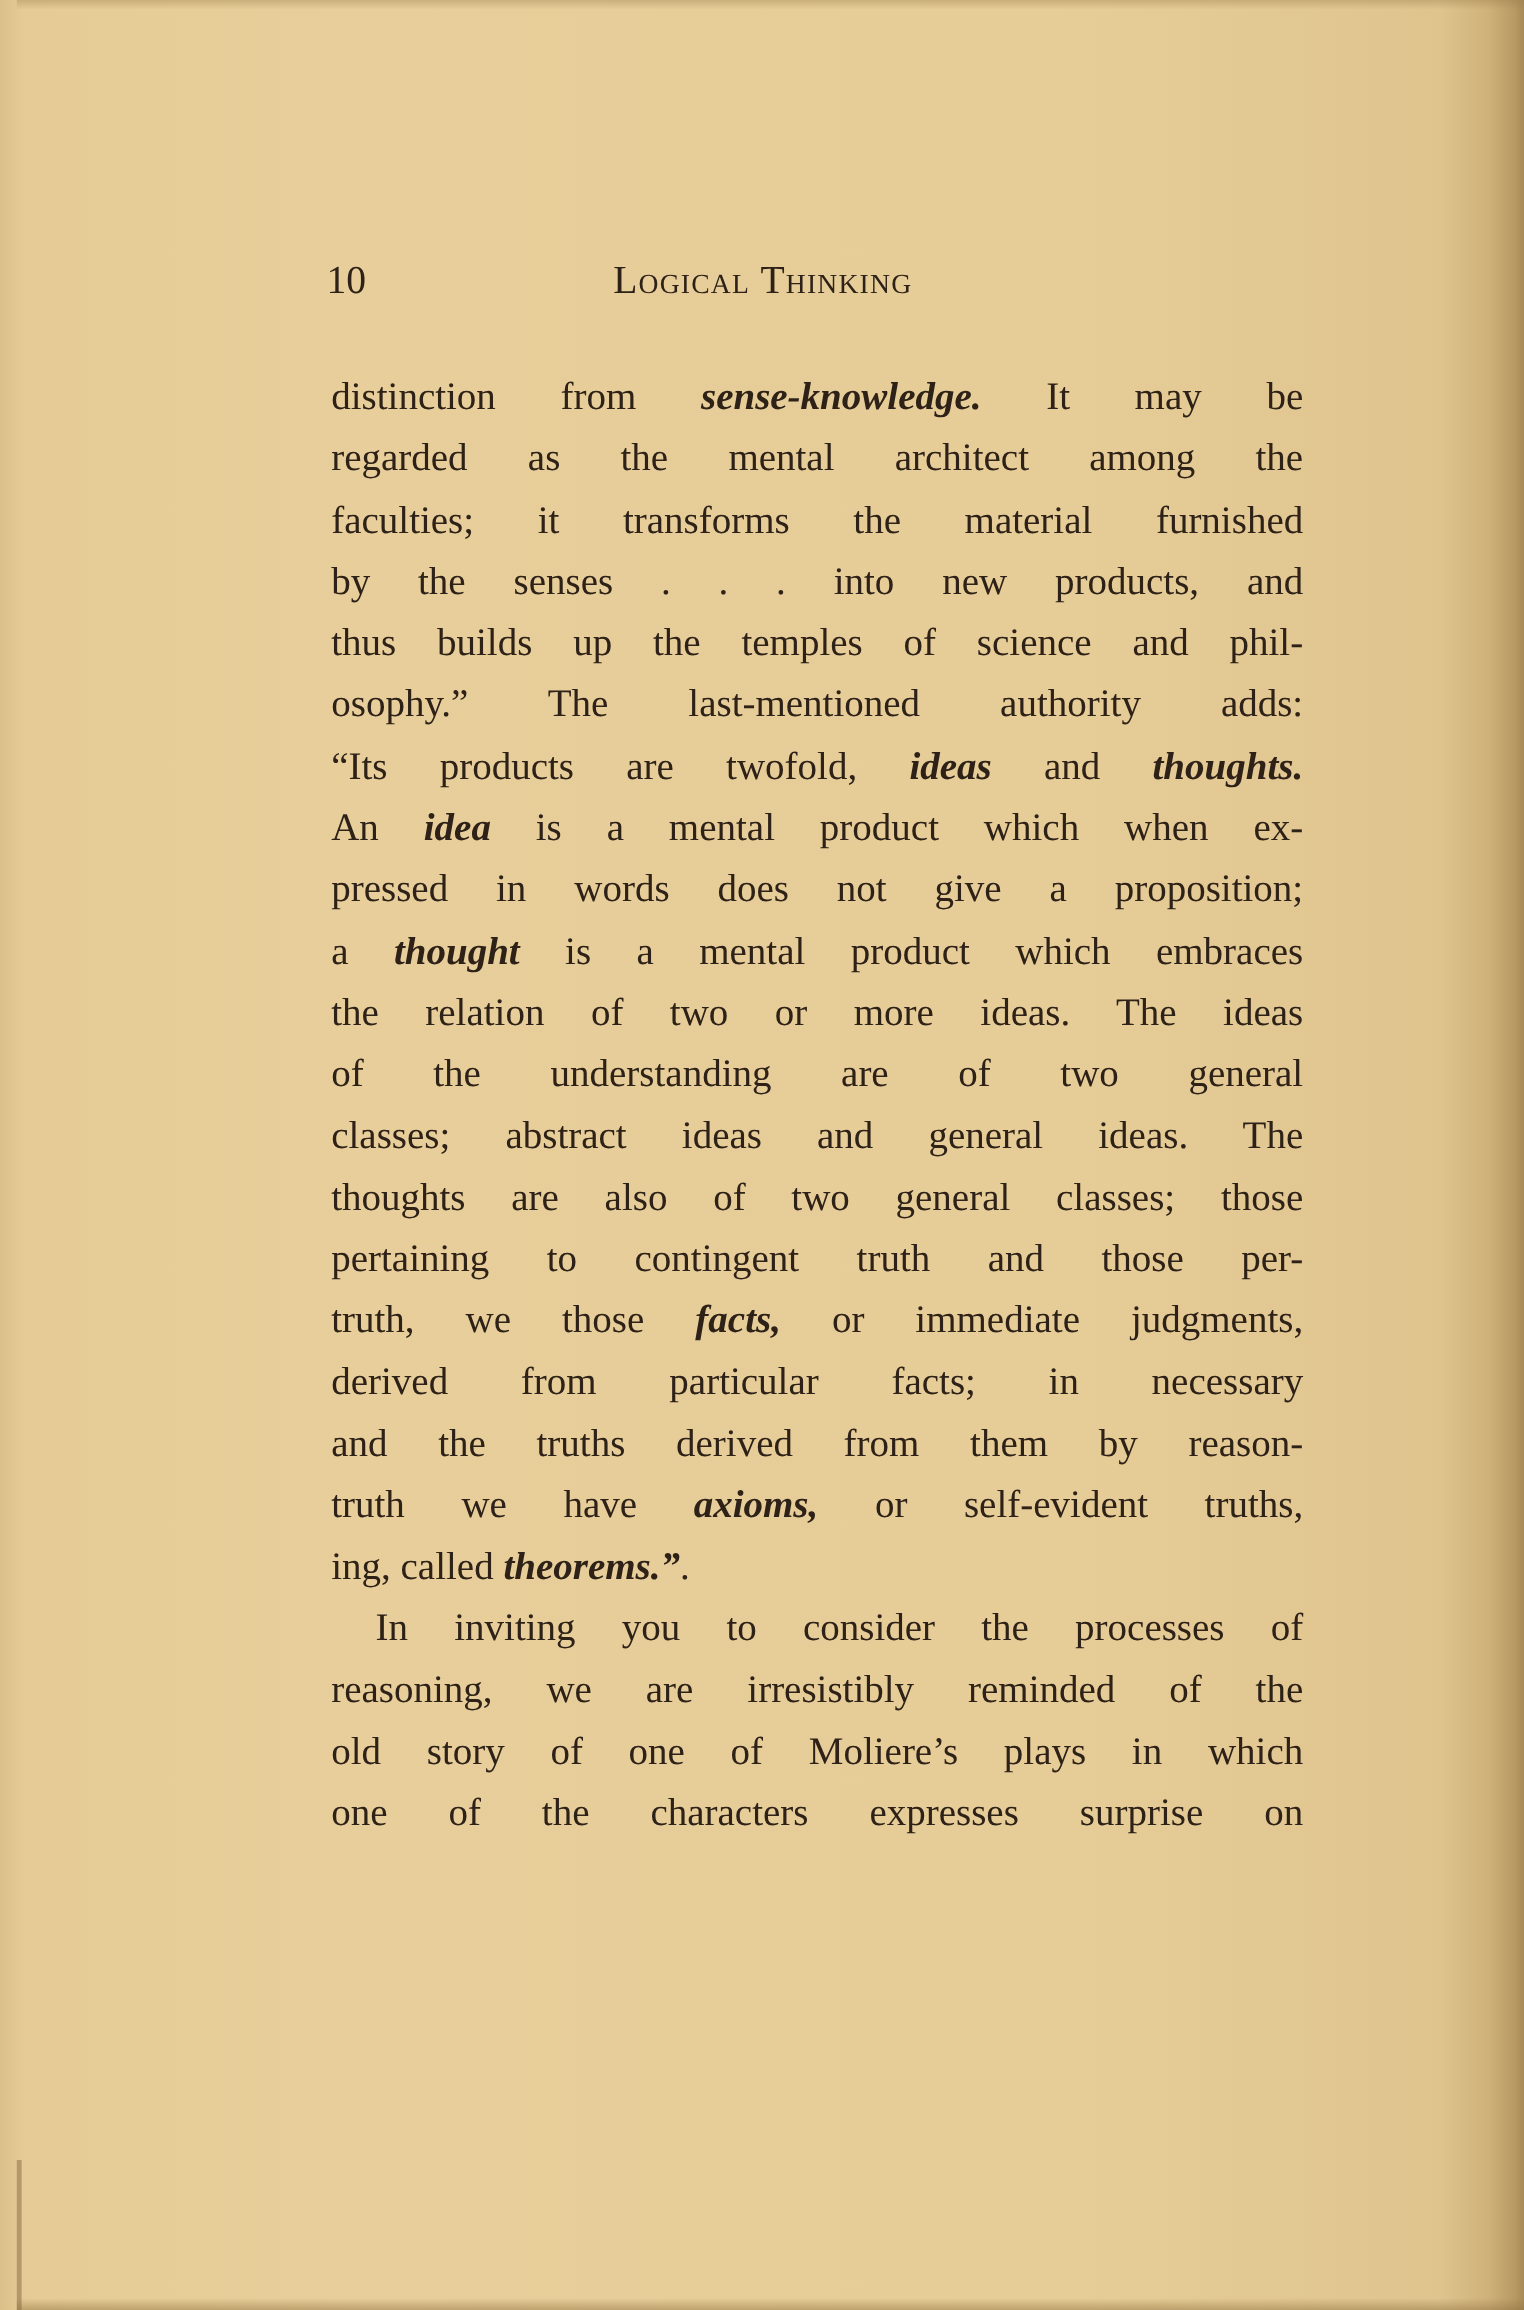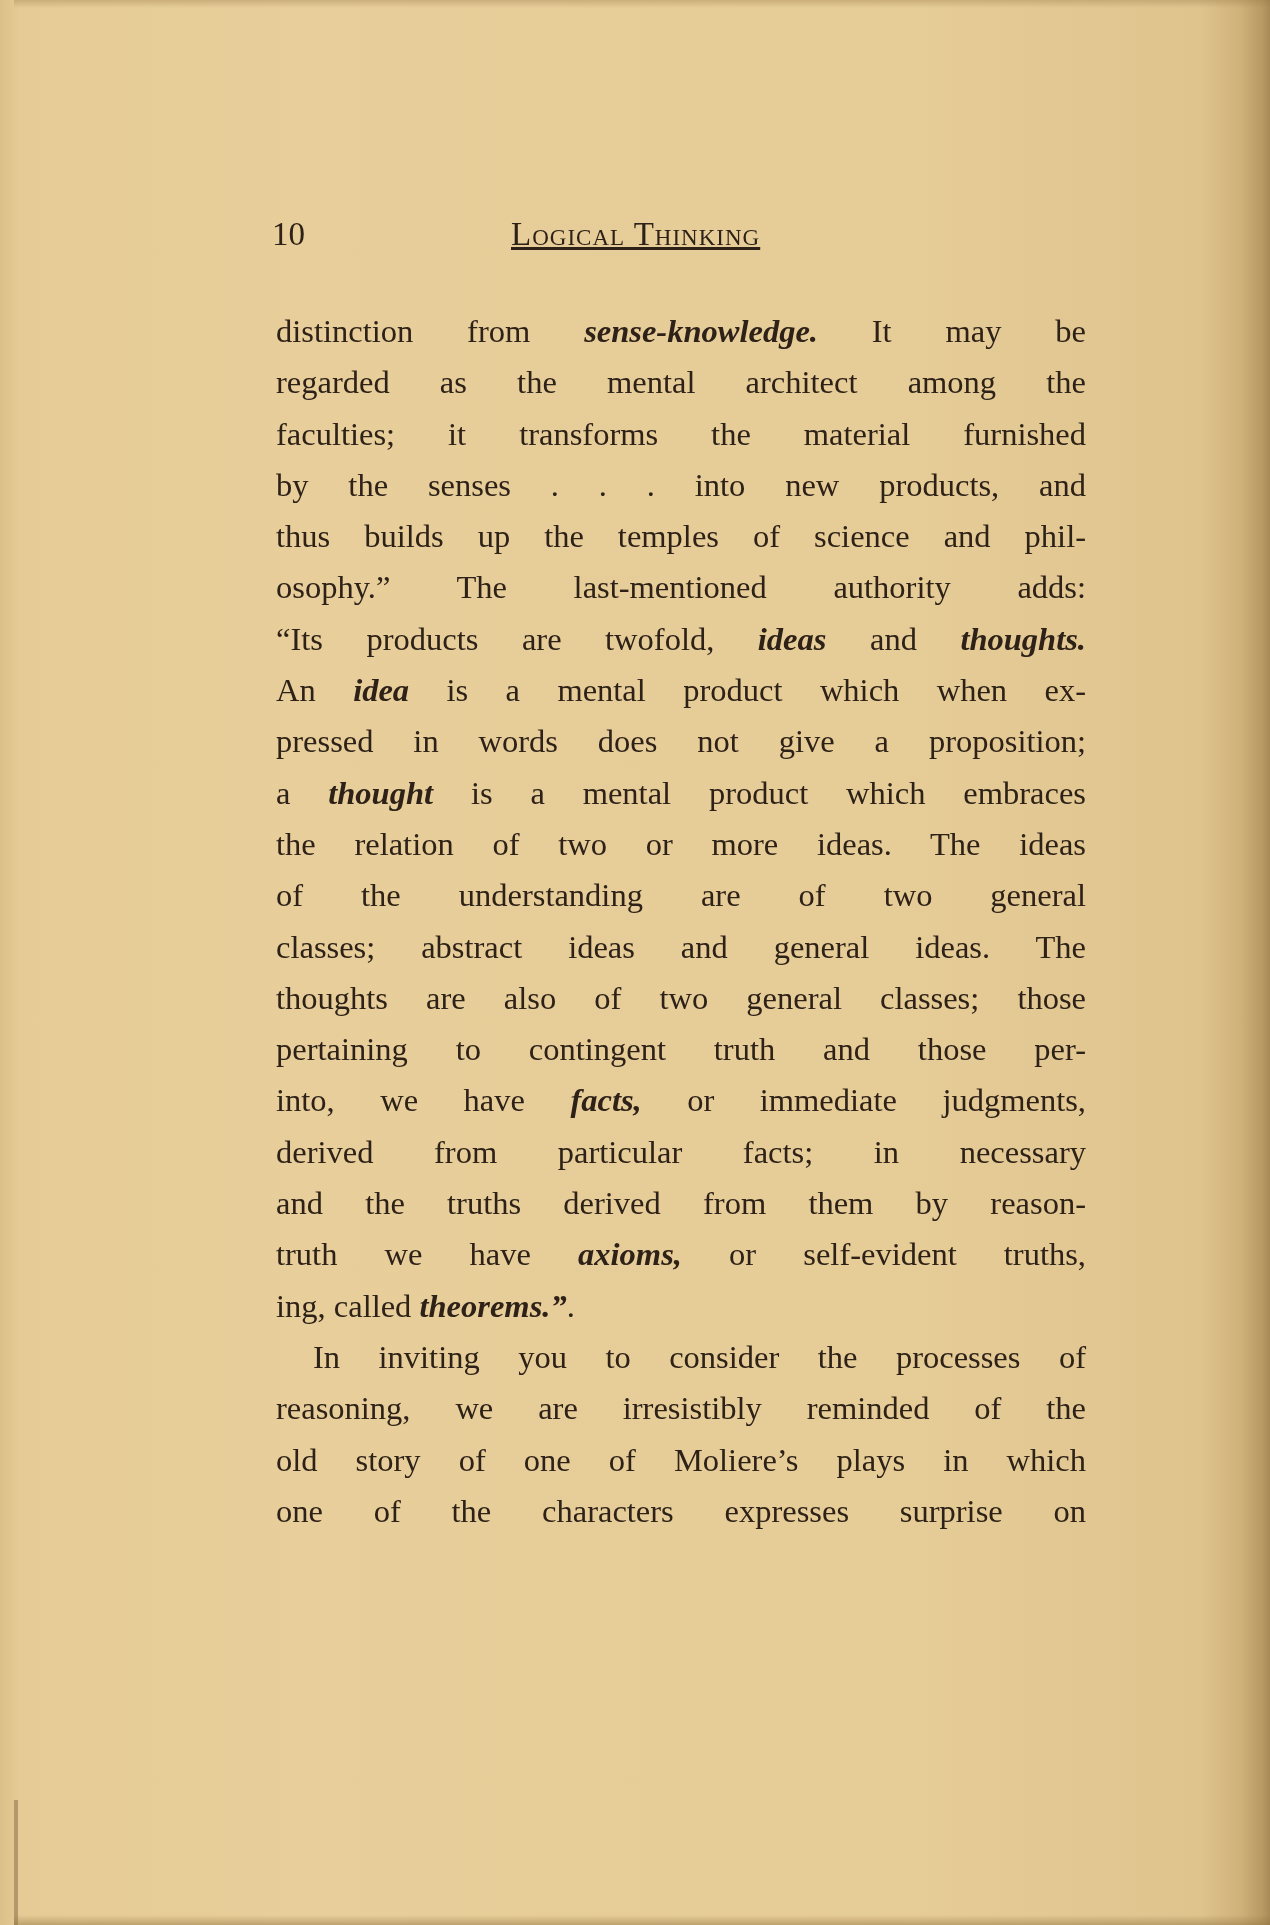"Logical Thinking" .running-title { text-decoration: underline -> none }
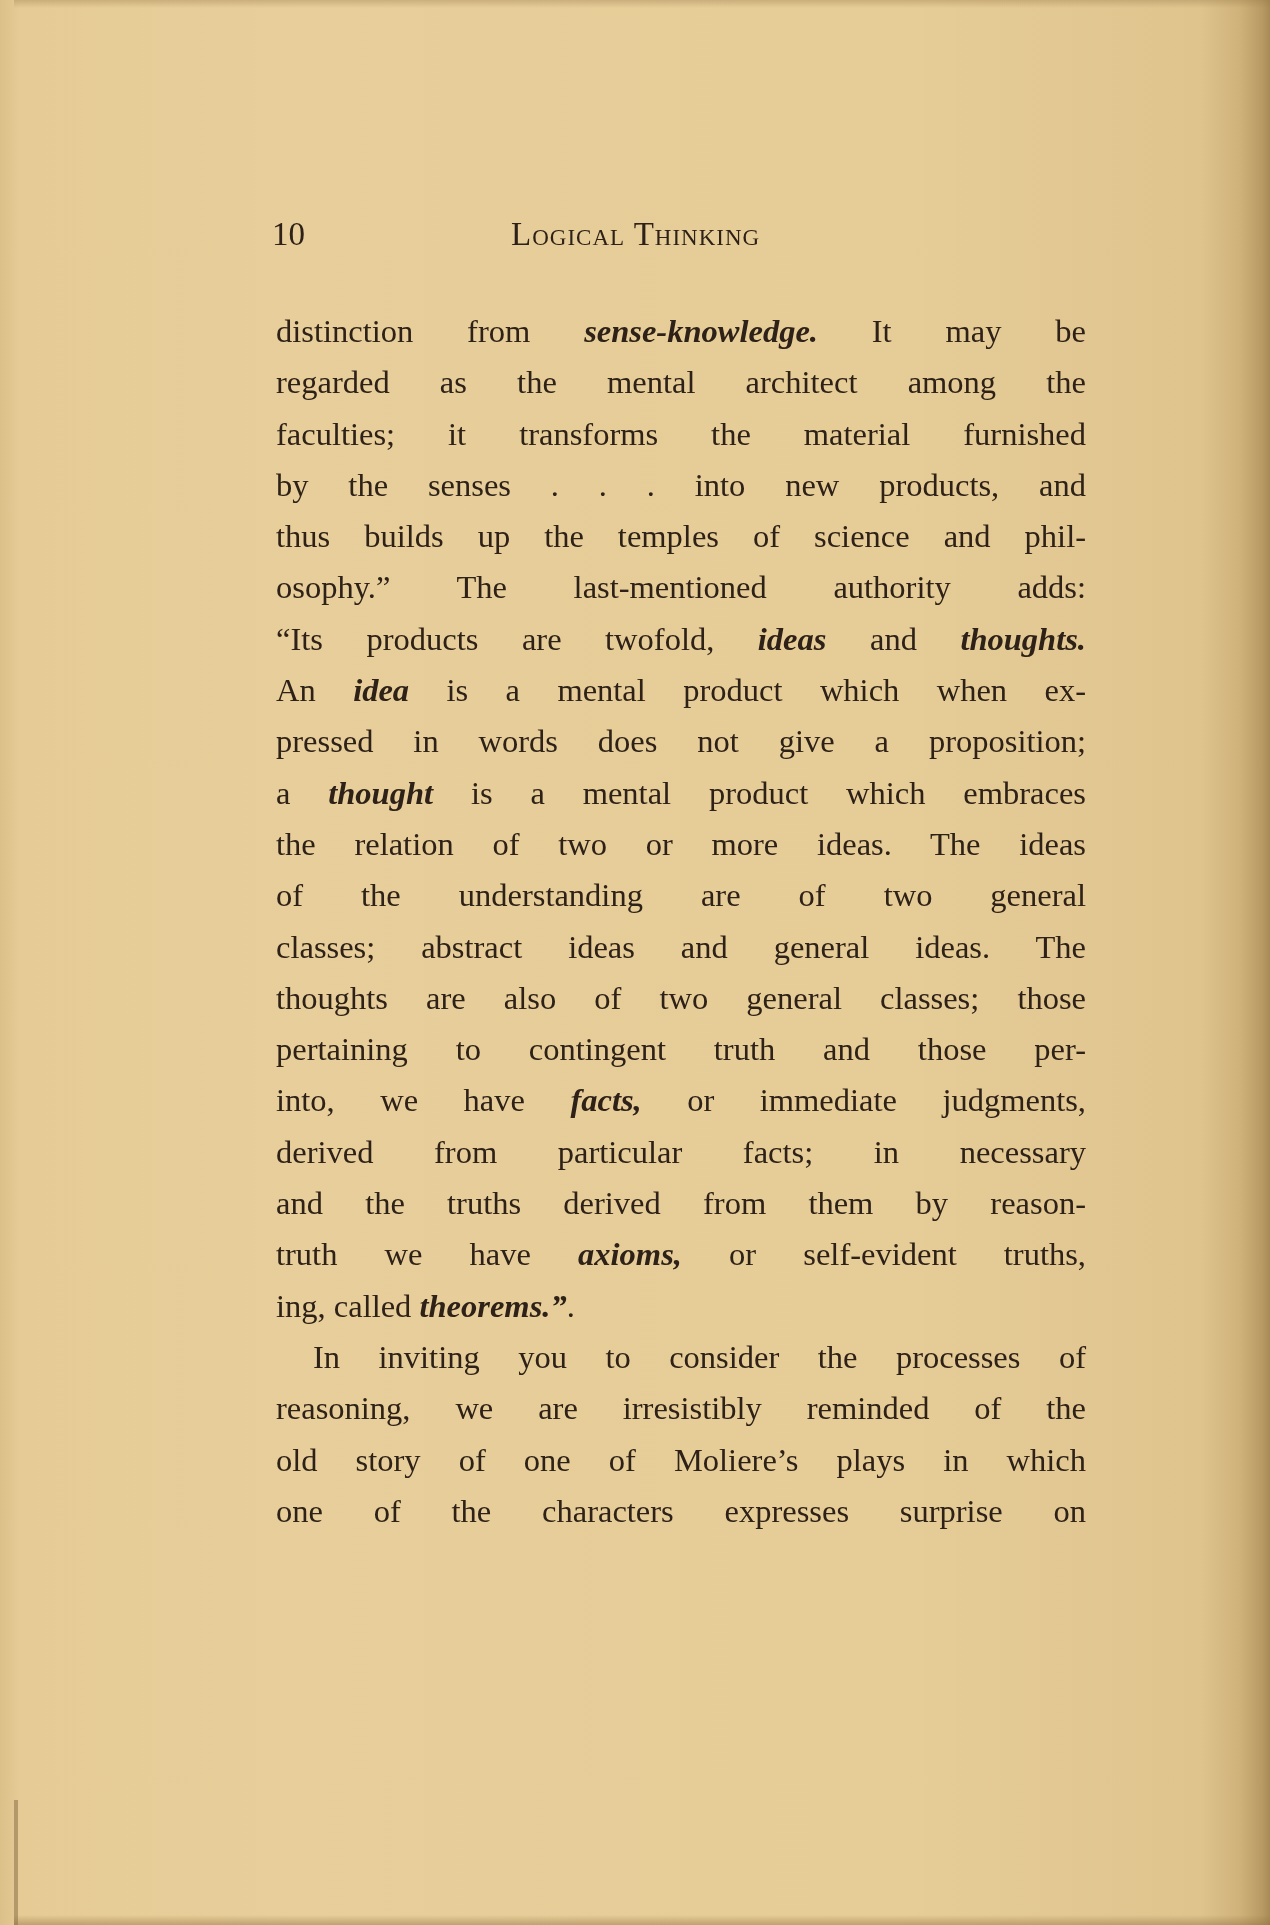"into, we have" span { text: into, we have -> truth, we those }
